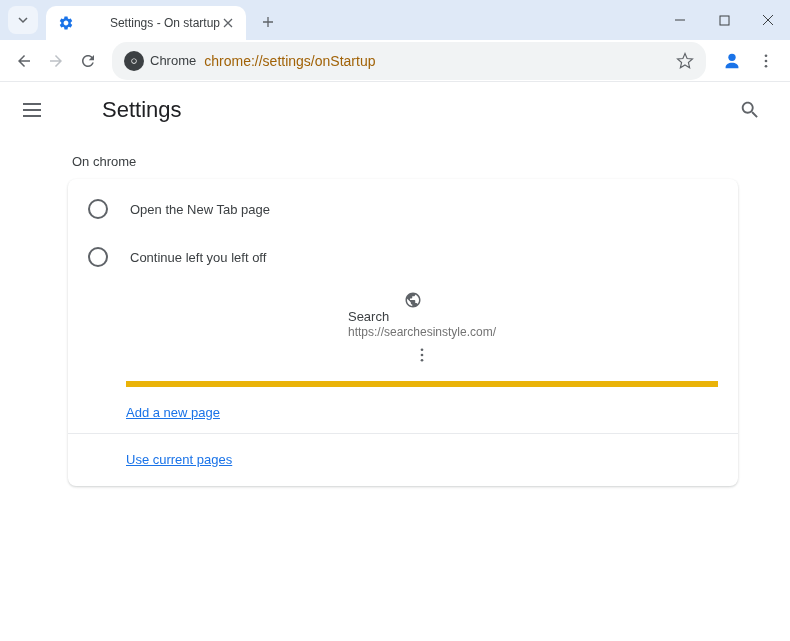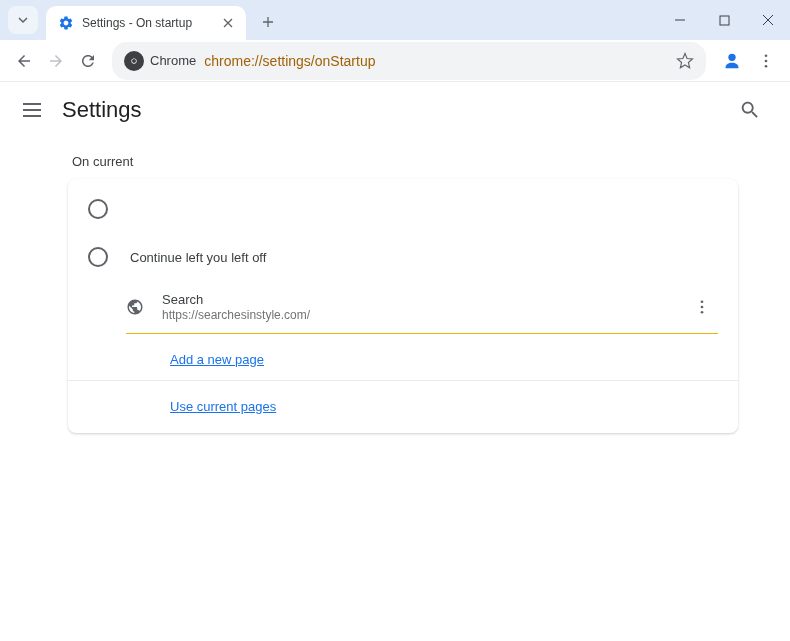"Settings - On startup" .tab { text-align: none -> right }
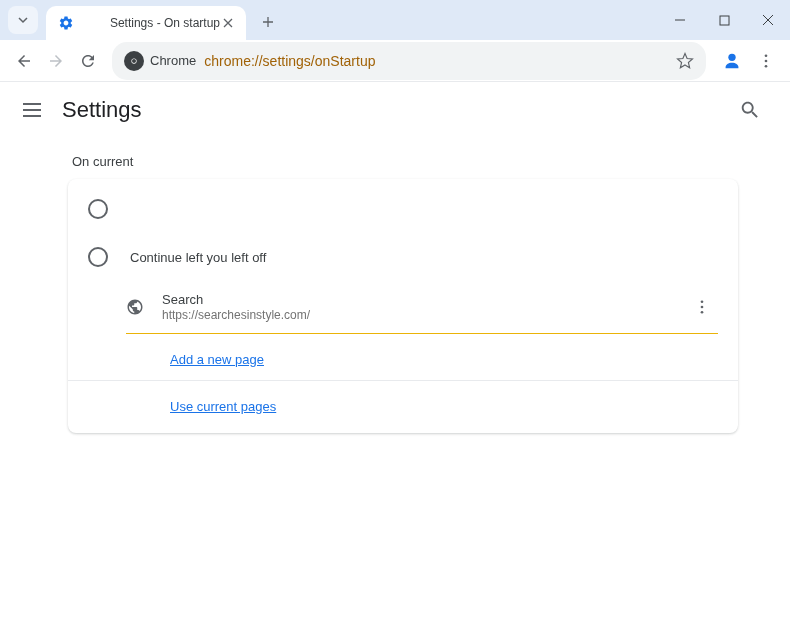"Settings" .settings-header { gap: none -> 40px }
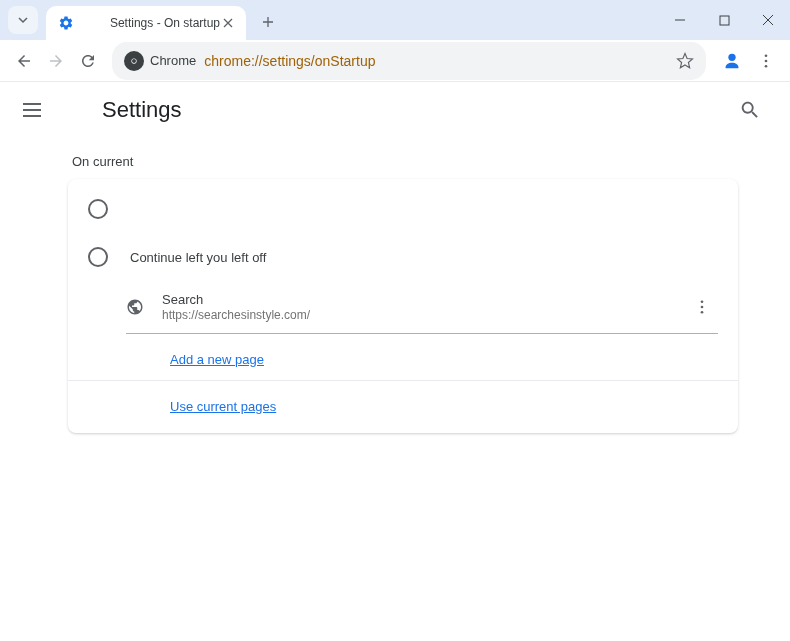"On current" div.section-title { text: current -> chrome }
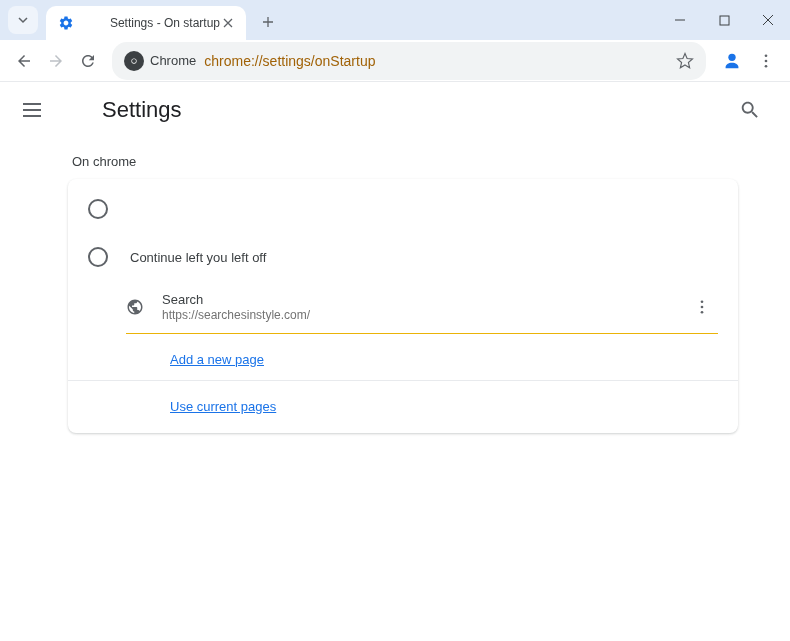"Open the New Tab page" div.radio-label { html: none -> <div>Open the New Tab page</div> }
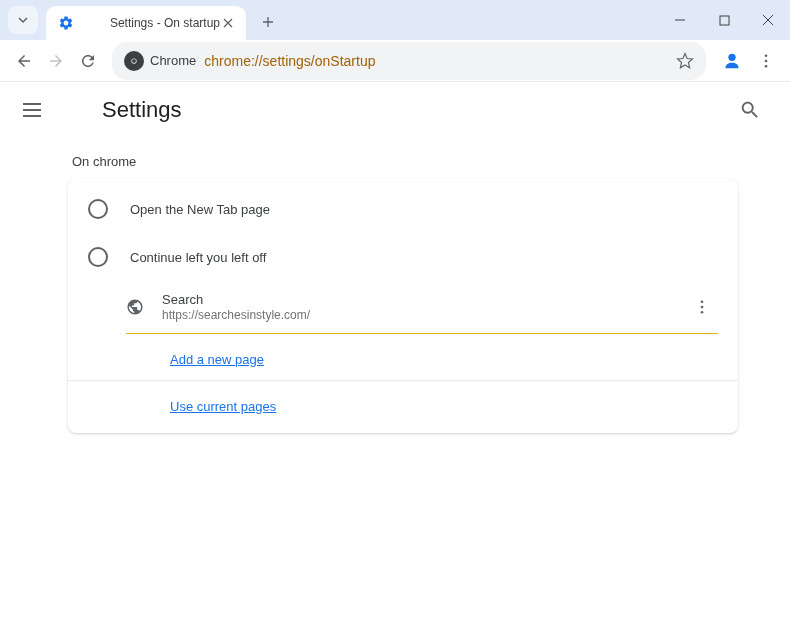"Search" .page-item { border-bottom: 1px solid #eab308 -> 6px solid #eab308; flex-direction: none -> column }
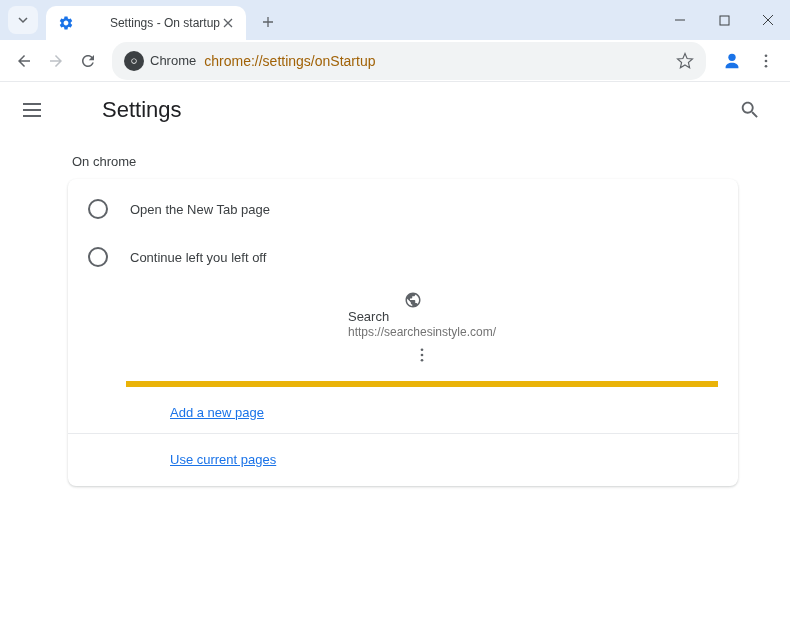"Add a new page" .settings-link { margin-left: 44px -> none }
